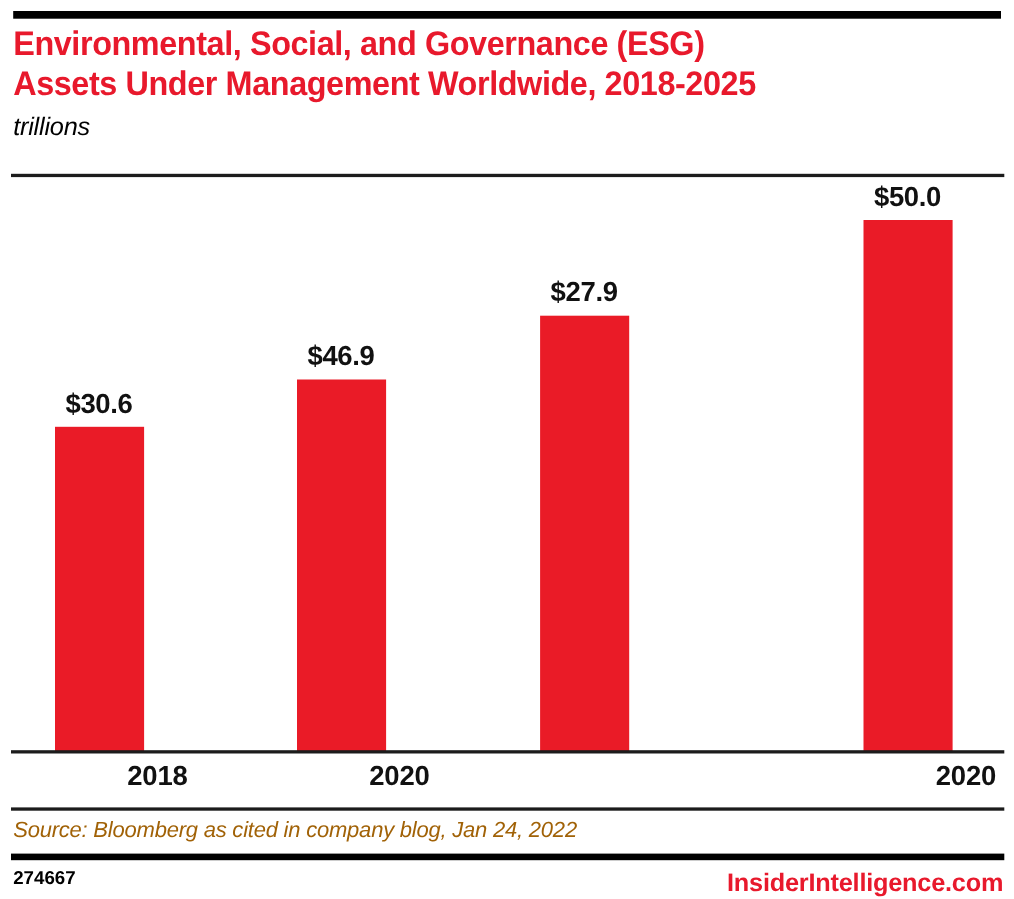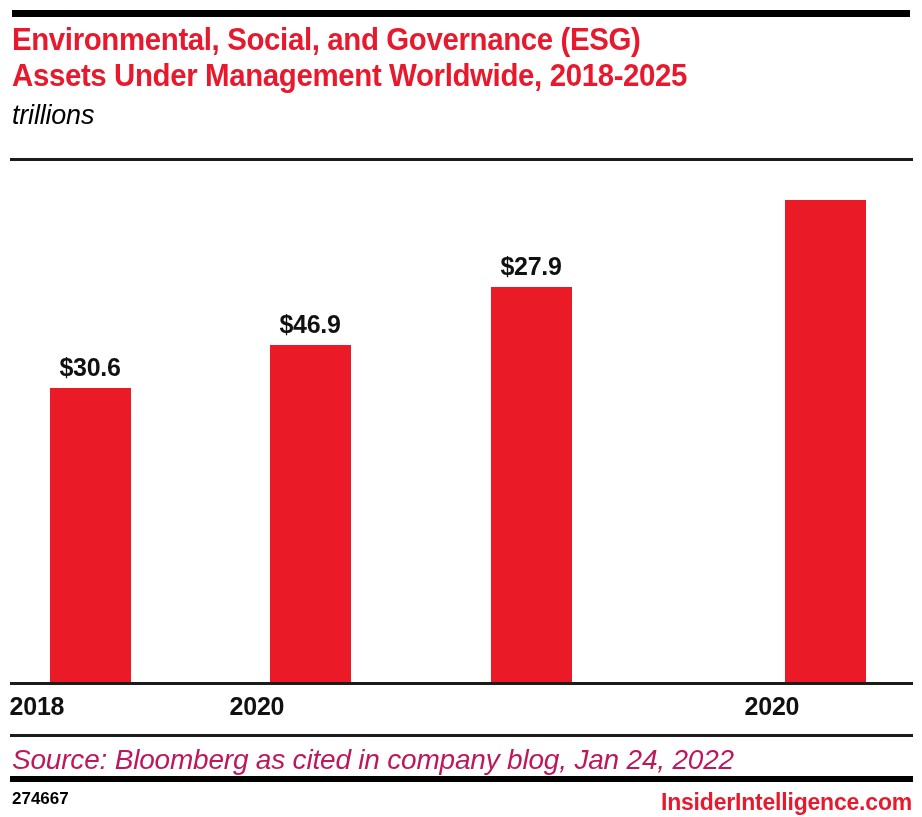"trillions" .subtitle { font-size: 27px -> 23px }
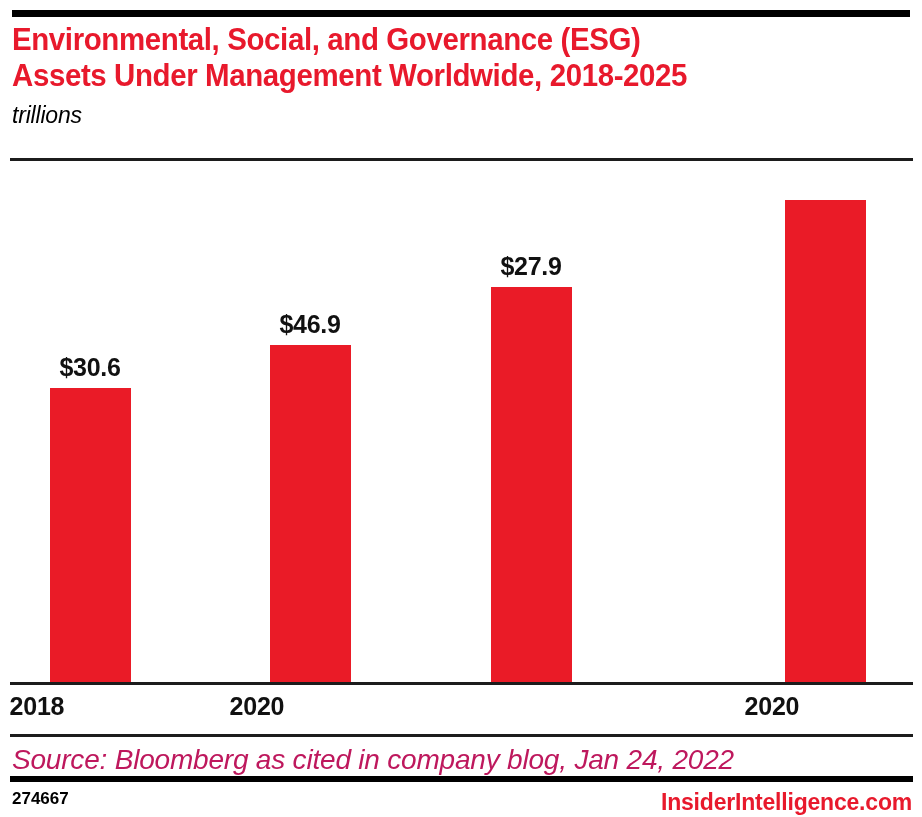"$50.0" div.bar-value { html: none -> <div>$50.0</div> }
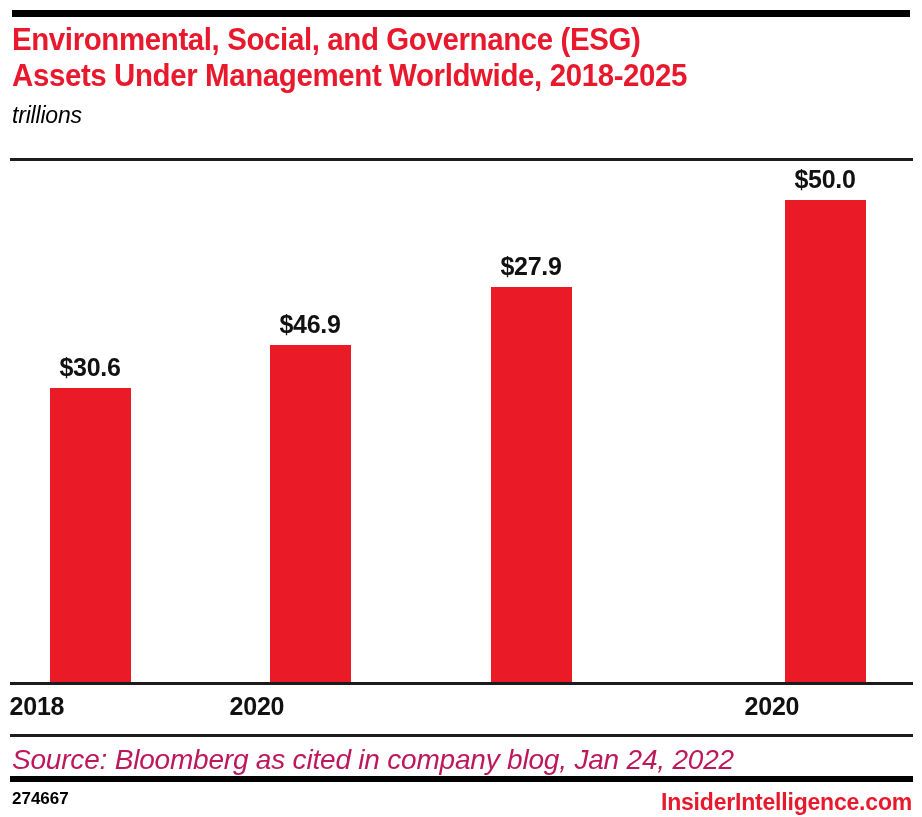"2018" .cat-label { text-align: left -> right }
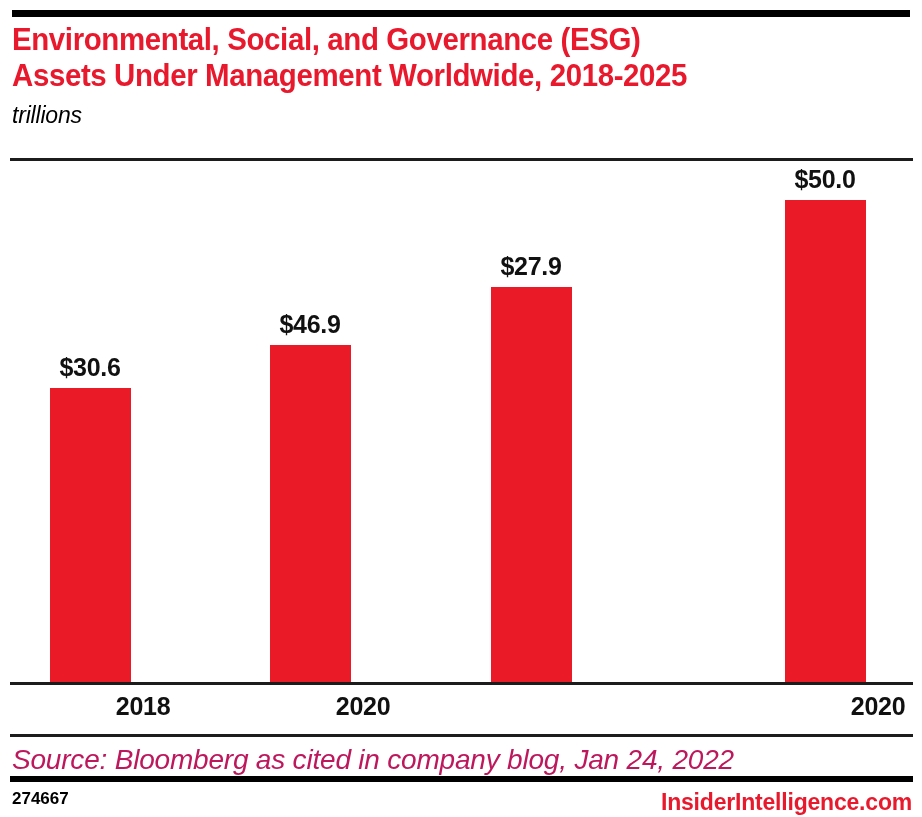"Source: Bloomberg as cited in" .source-text { color: #be185d -> #a16207; font-size: 28px -> 20px }
